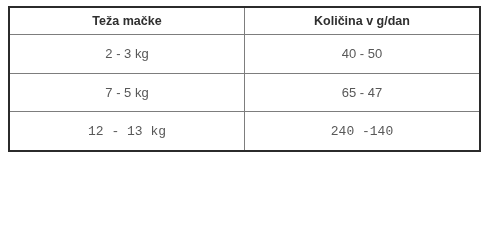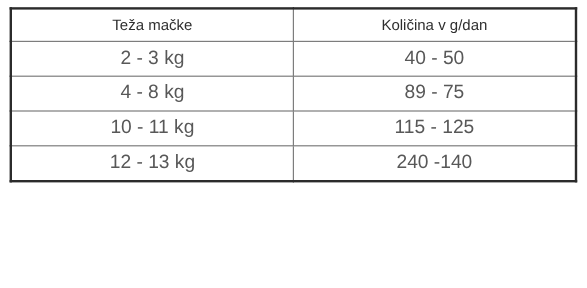"Teža mačke" table.feeding-table thead th { font-weight: normal -> bold }
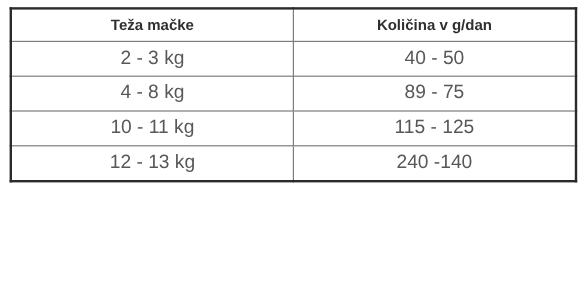"2 - 3 kg" table.feeding-table tbody td { font-size: 16px -> 13px }
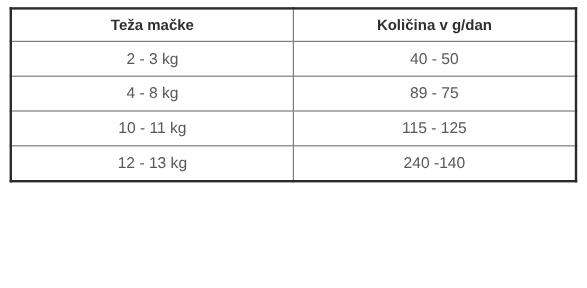"4 - 8 kg" td { text: 4 - 8 -> 7 - 5 }
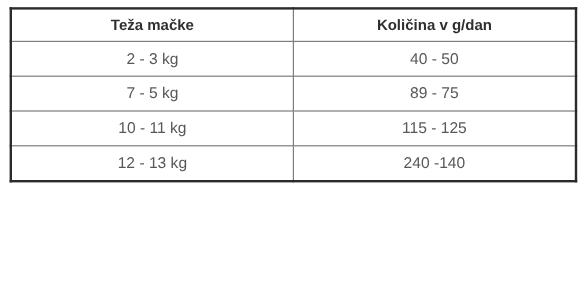"89 - 75" td { text: 89 - 75 -> 65 - 47 }
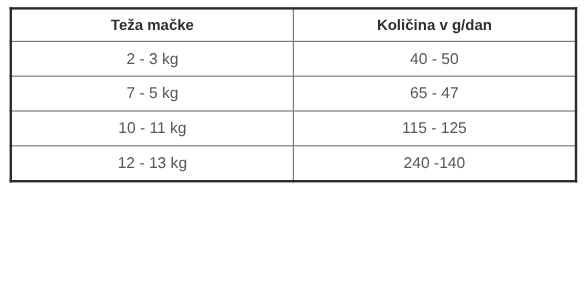"10 - 11 kg" tr { html: <tr> <td>10 - 11 kg</td> <td>115 - 125</td> </tr> -> none }
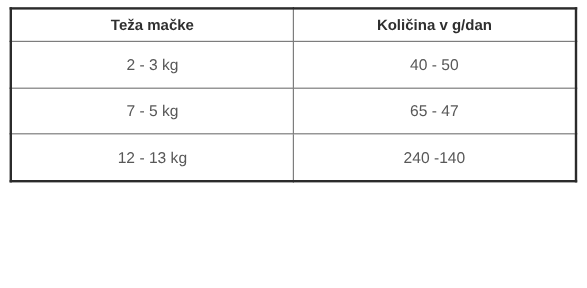"12 - 13 kg" table.feeding-table tbody tr:last-child > td { font-family: none -> Liberation Mono, monospace }
